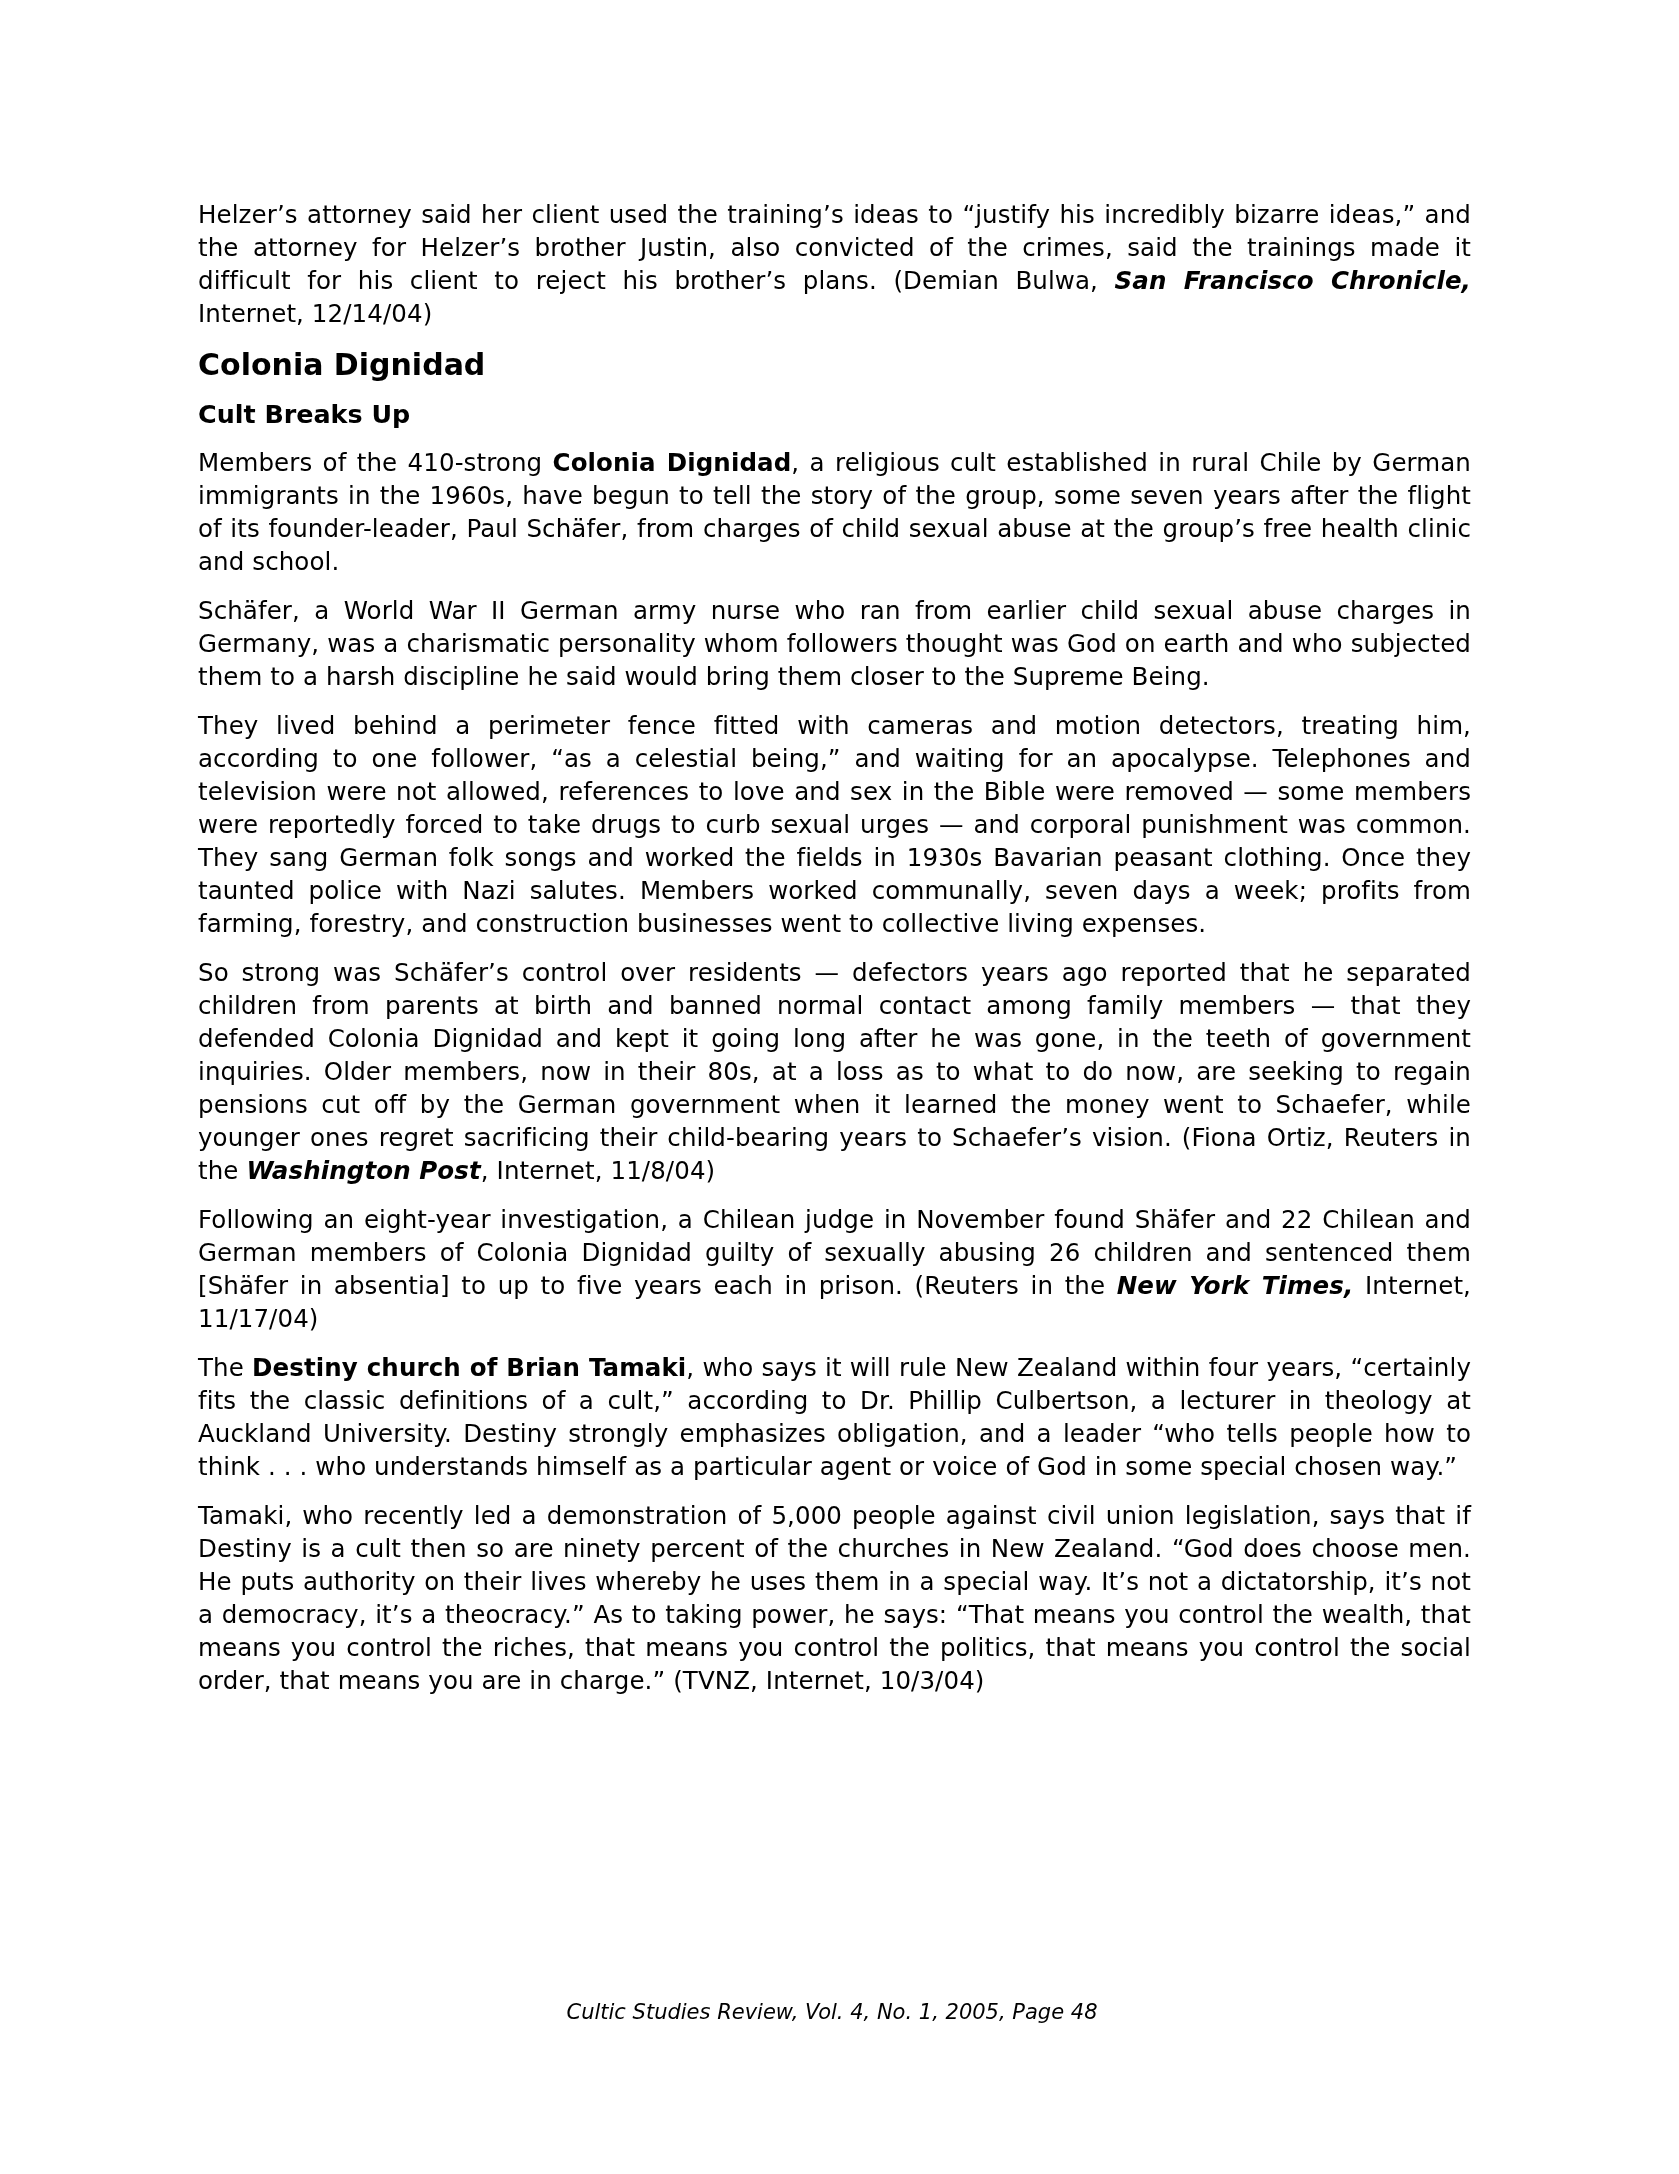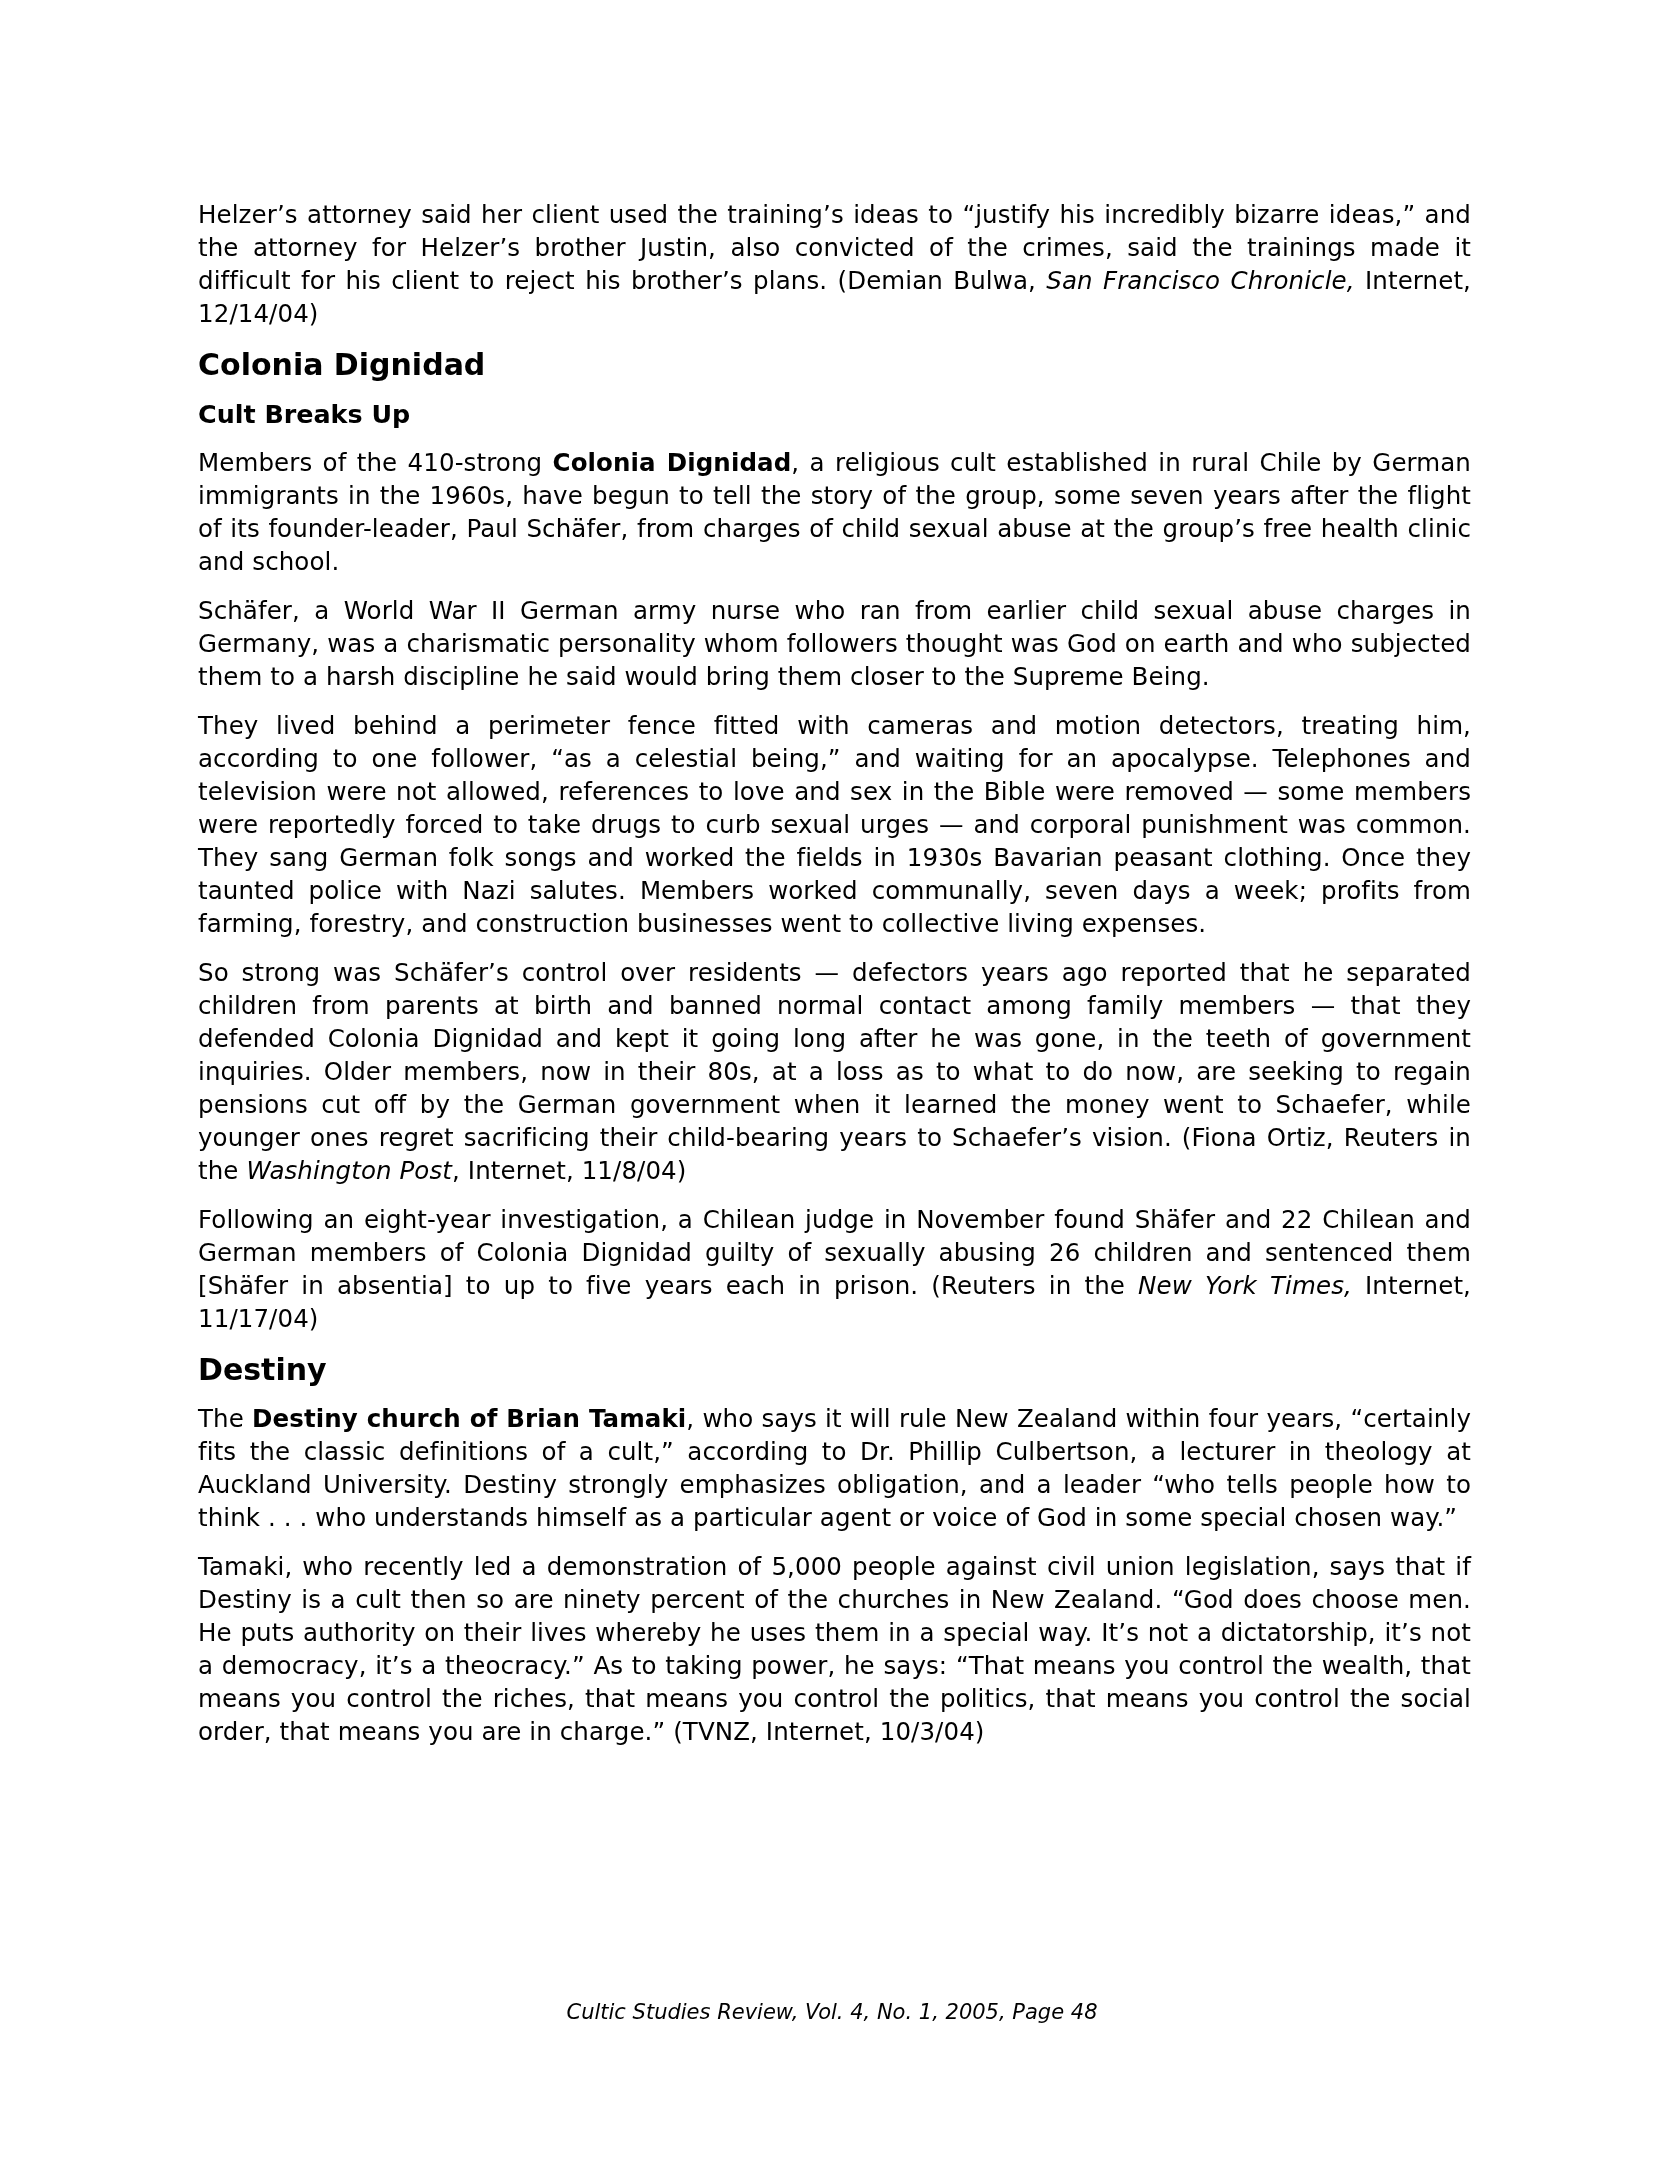"San Francisco Chronicle," i { font-weight: none -> bold }
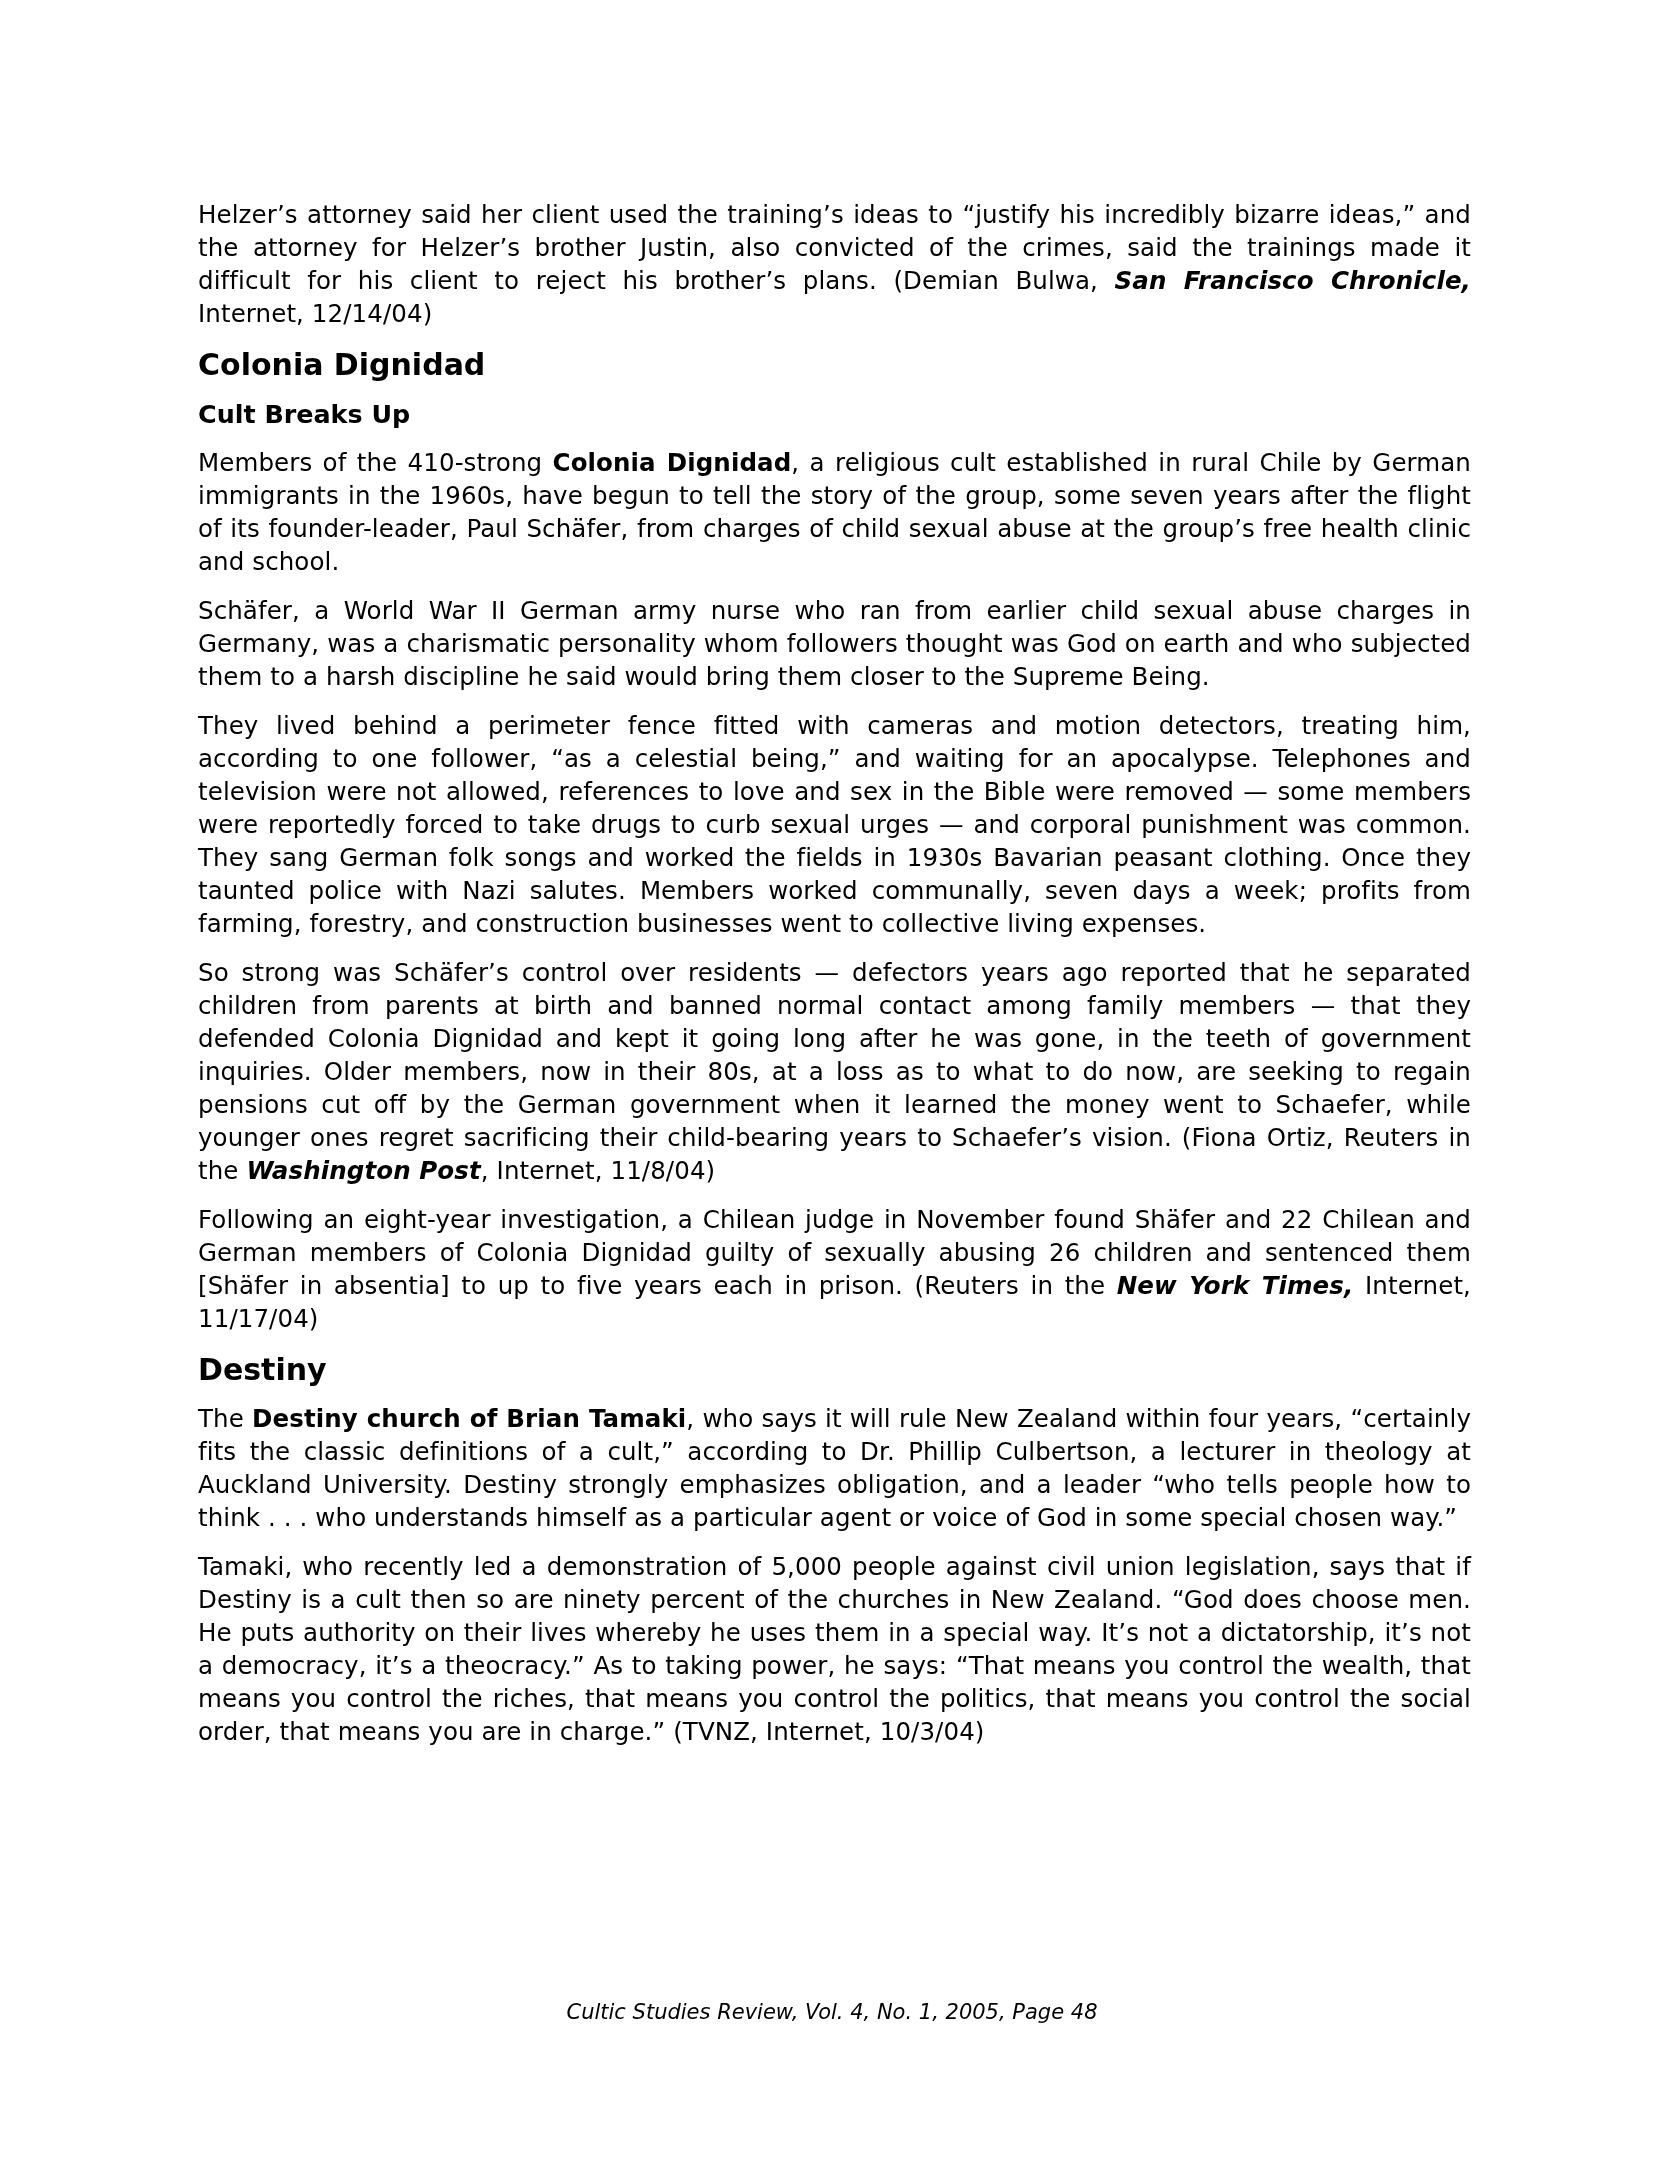"Destiny" div.h2 { html: <div>Destiny</div> -> none }
